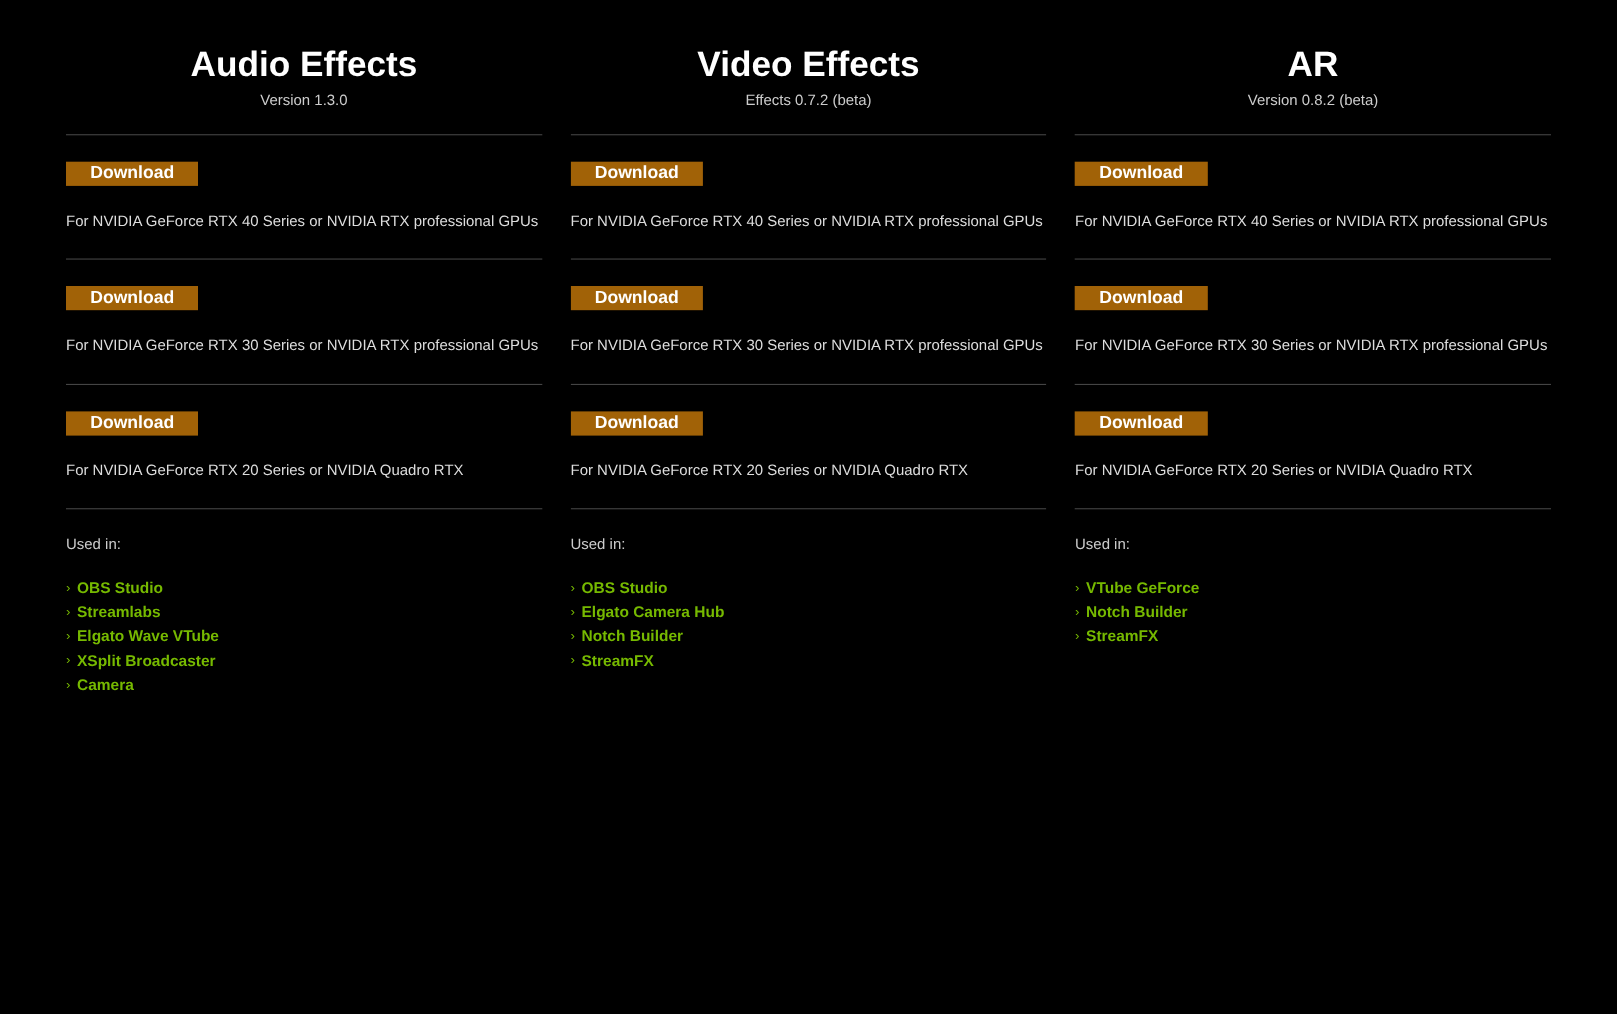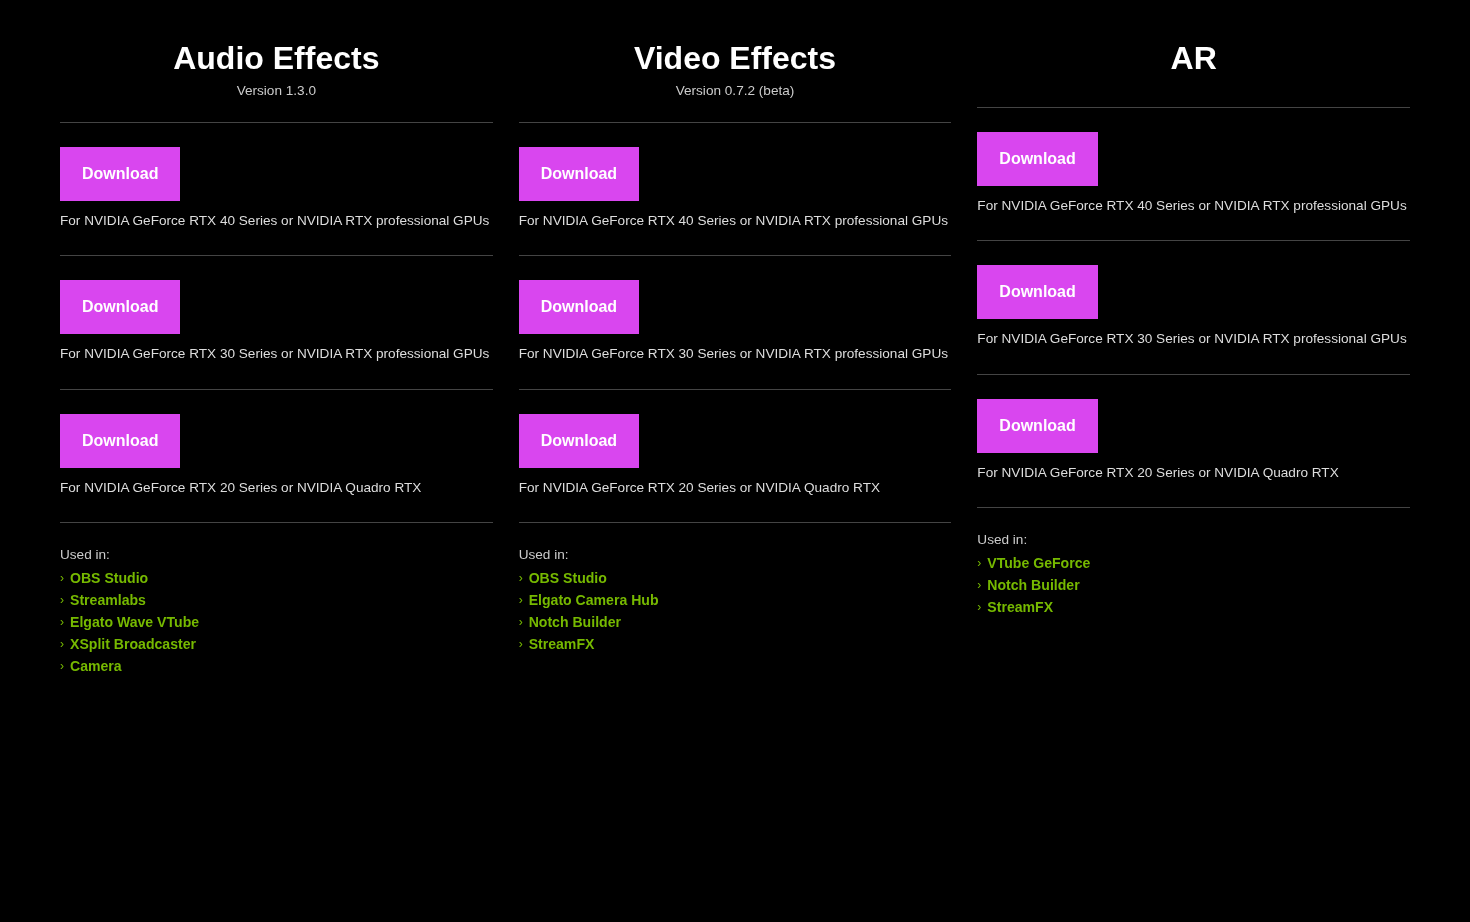"Version 0.7.2 (beta)" div.version { text: Version -> Effects }
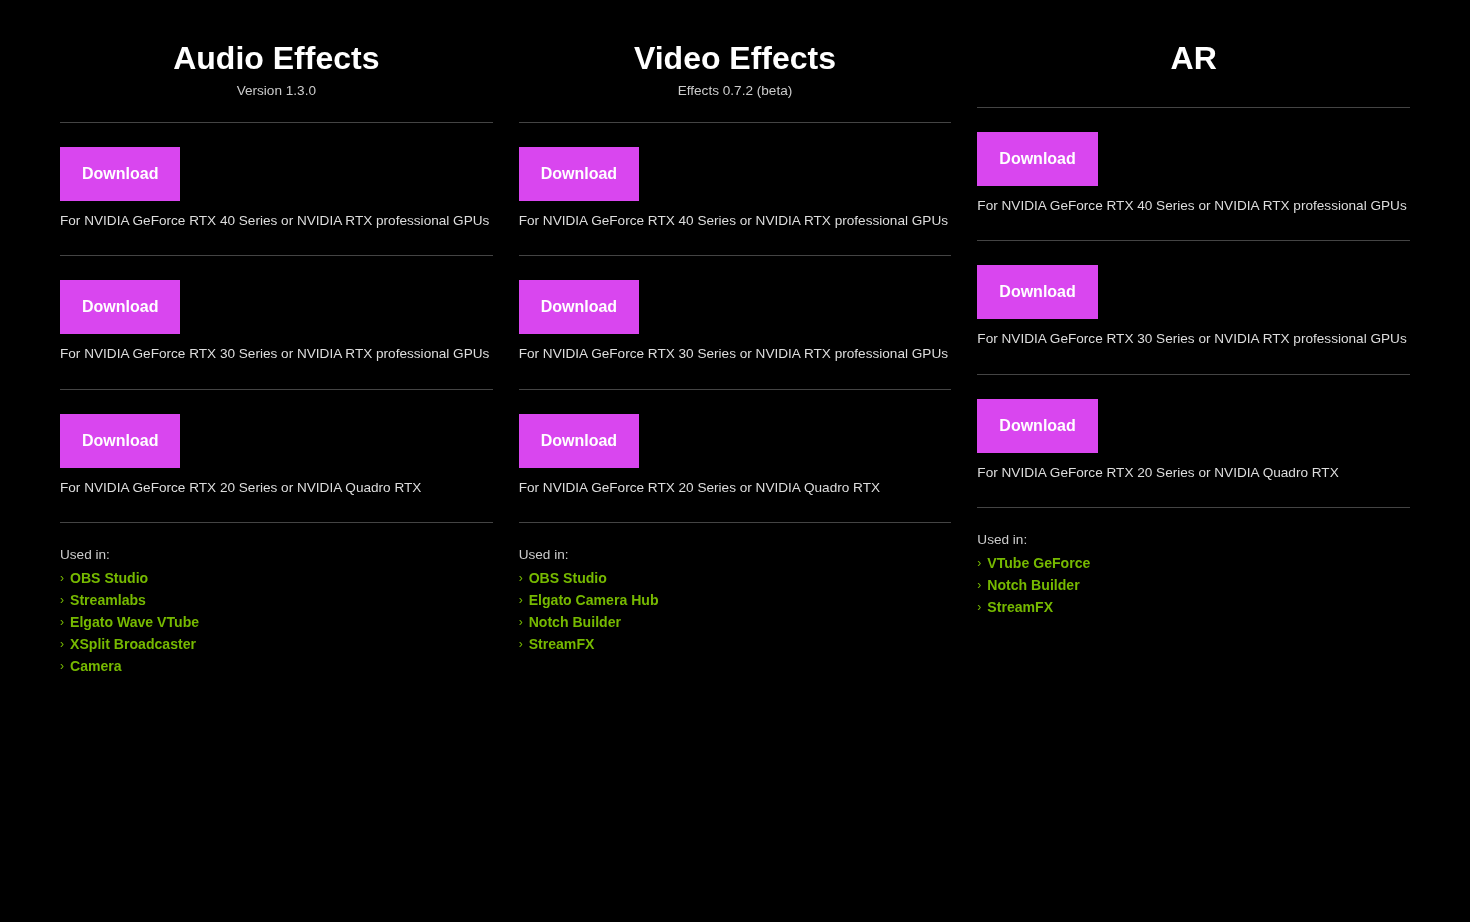"Version 0.8.2 (beta)" div.version { html: none -> <div>Version 0.8.2 (beta)</div> }
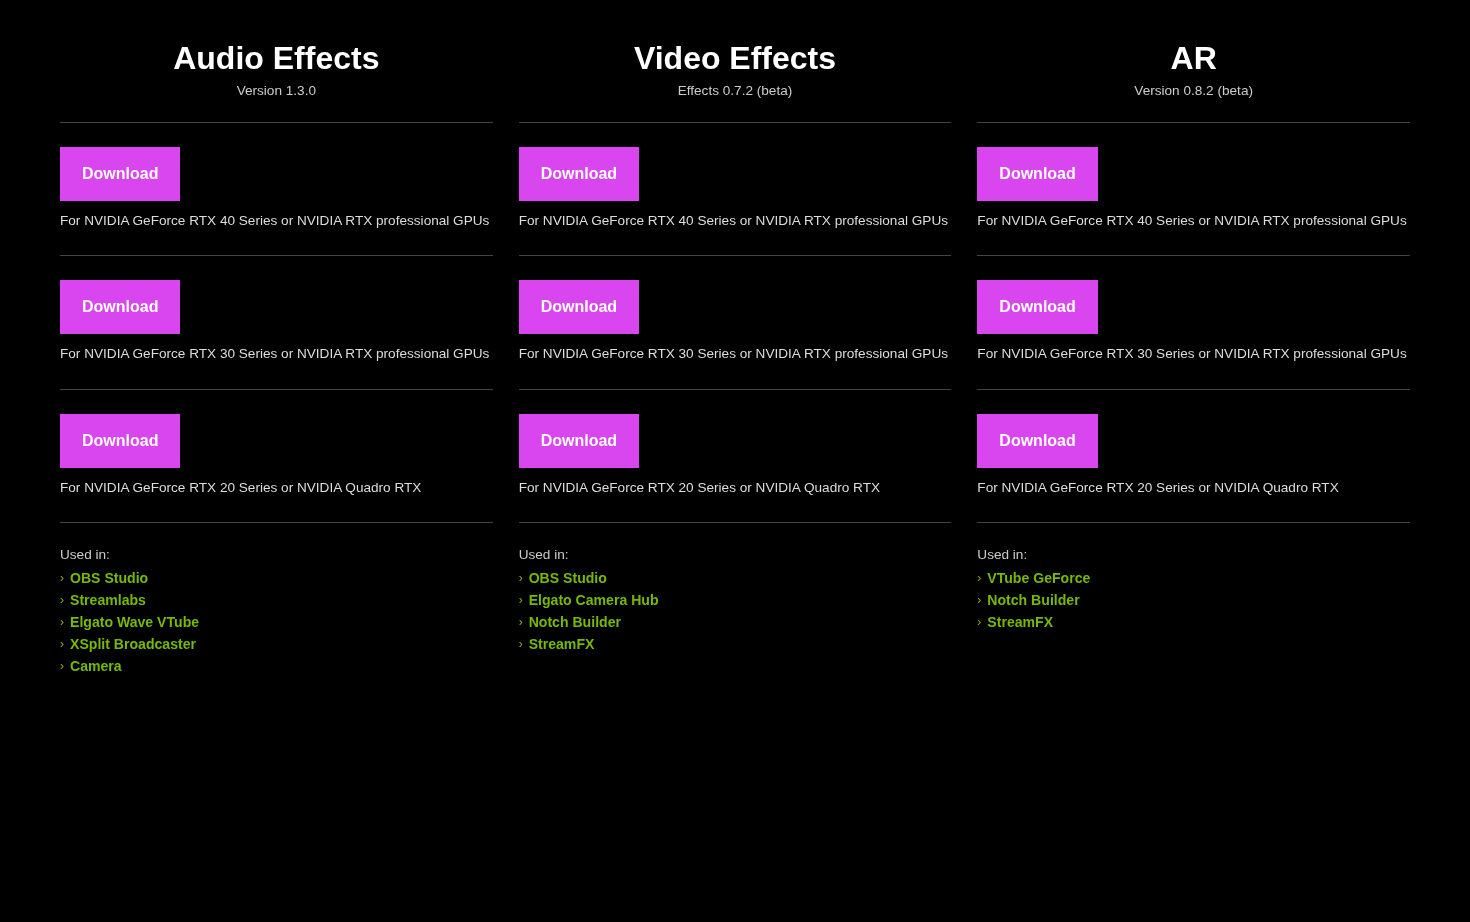"Download" .download-btn { background-color: #d946ef -> #a16207; padding: 18px 22px -> 2px 22px }
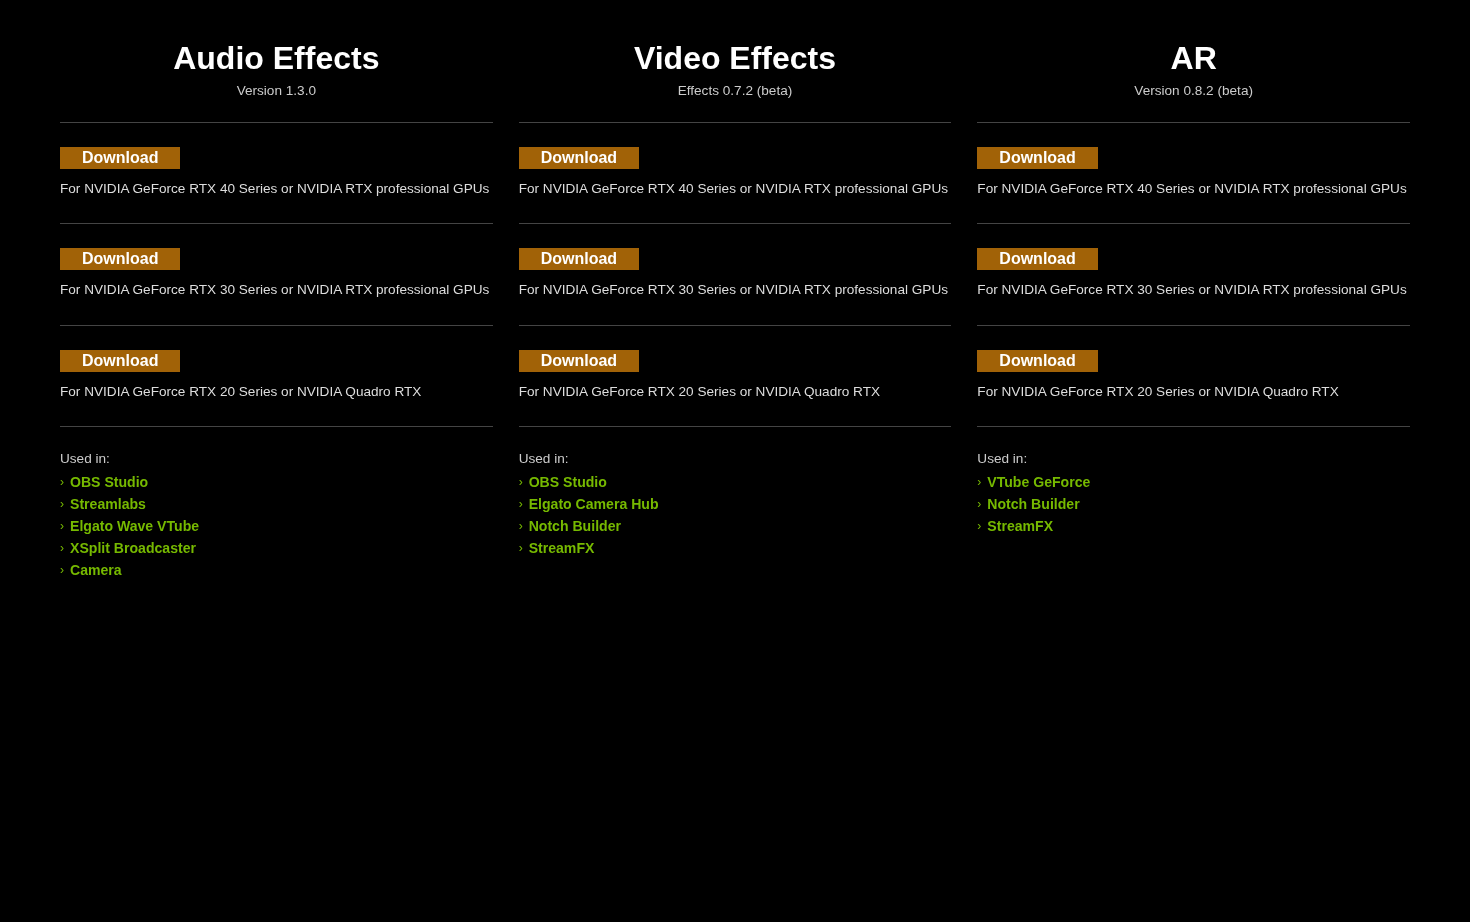"For NVIDIA GeForce RTX 40" .gpu-desc { margin-top: 0 -> 12px }
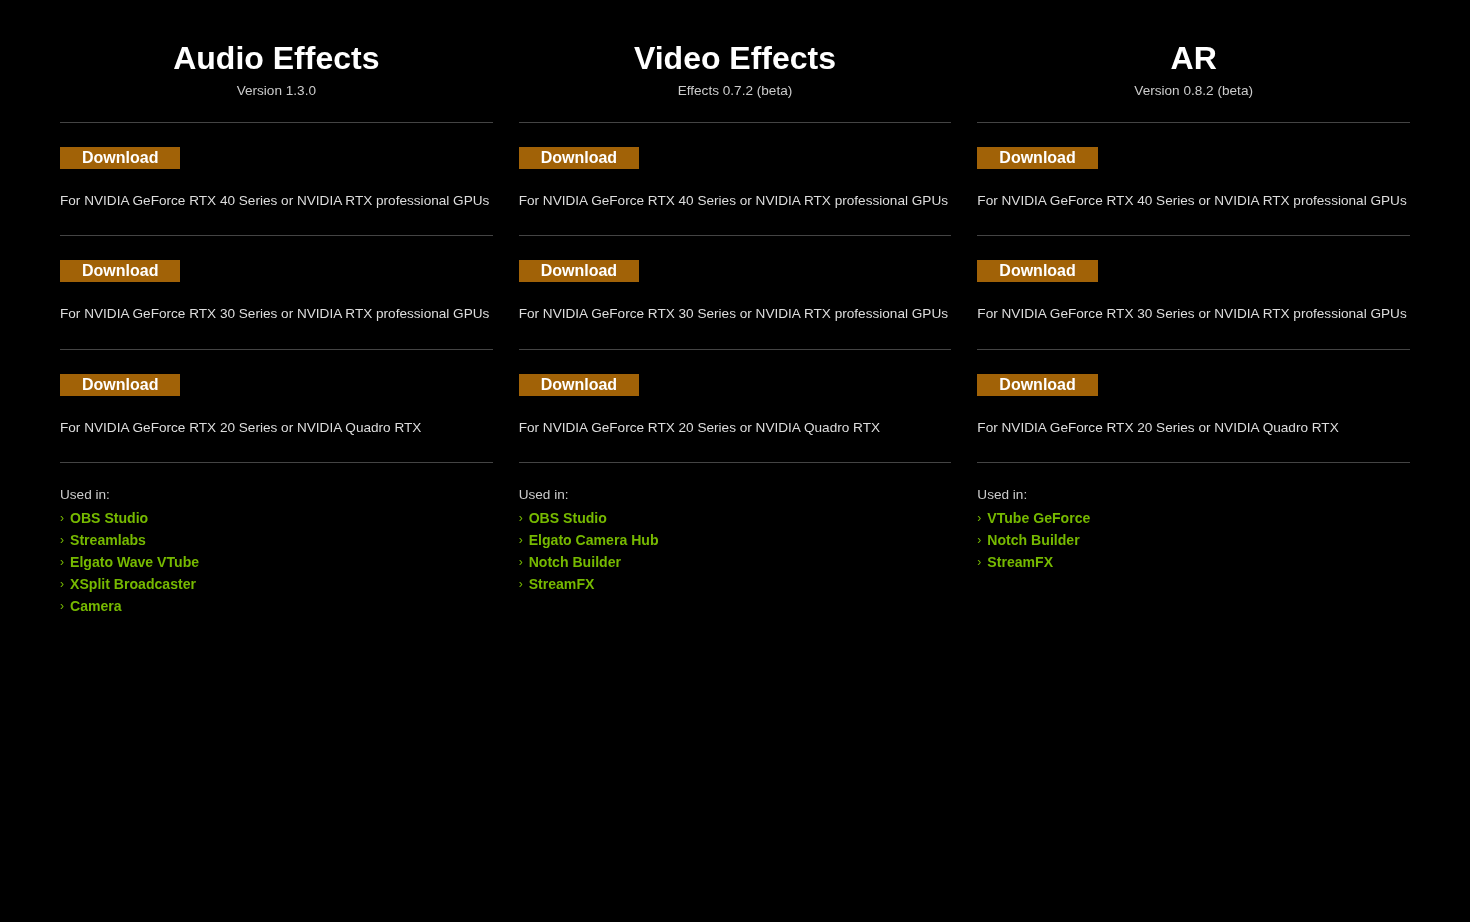"Used in:" .used-in-label { margin-bottom: 8px -> 24px }
